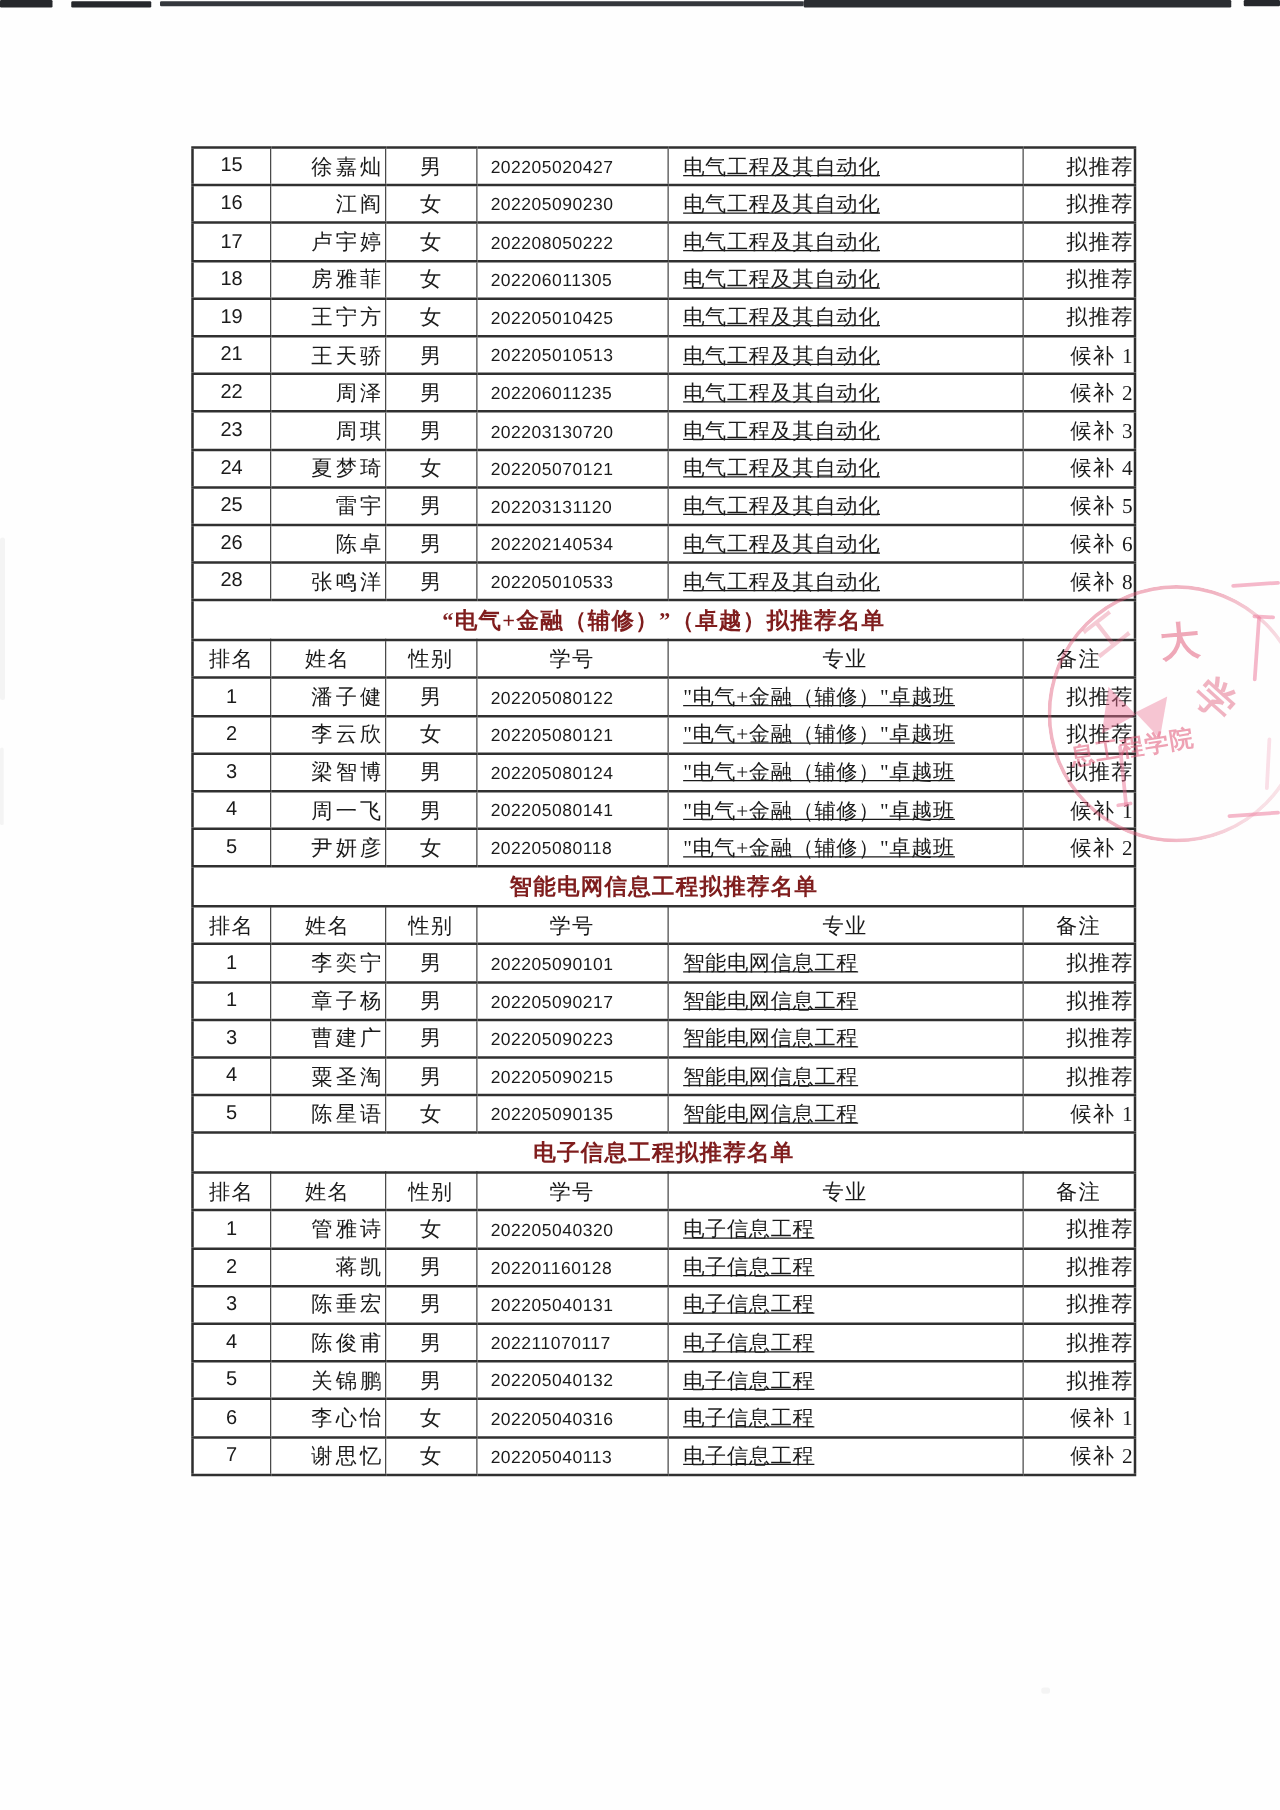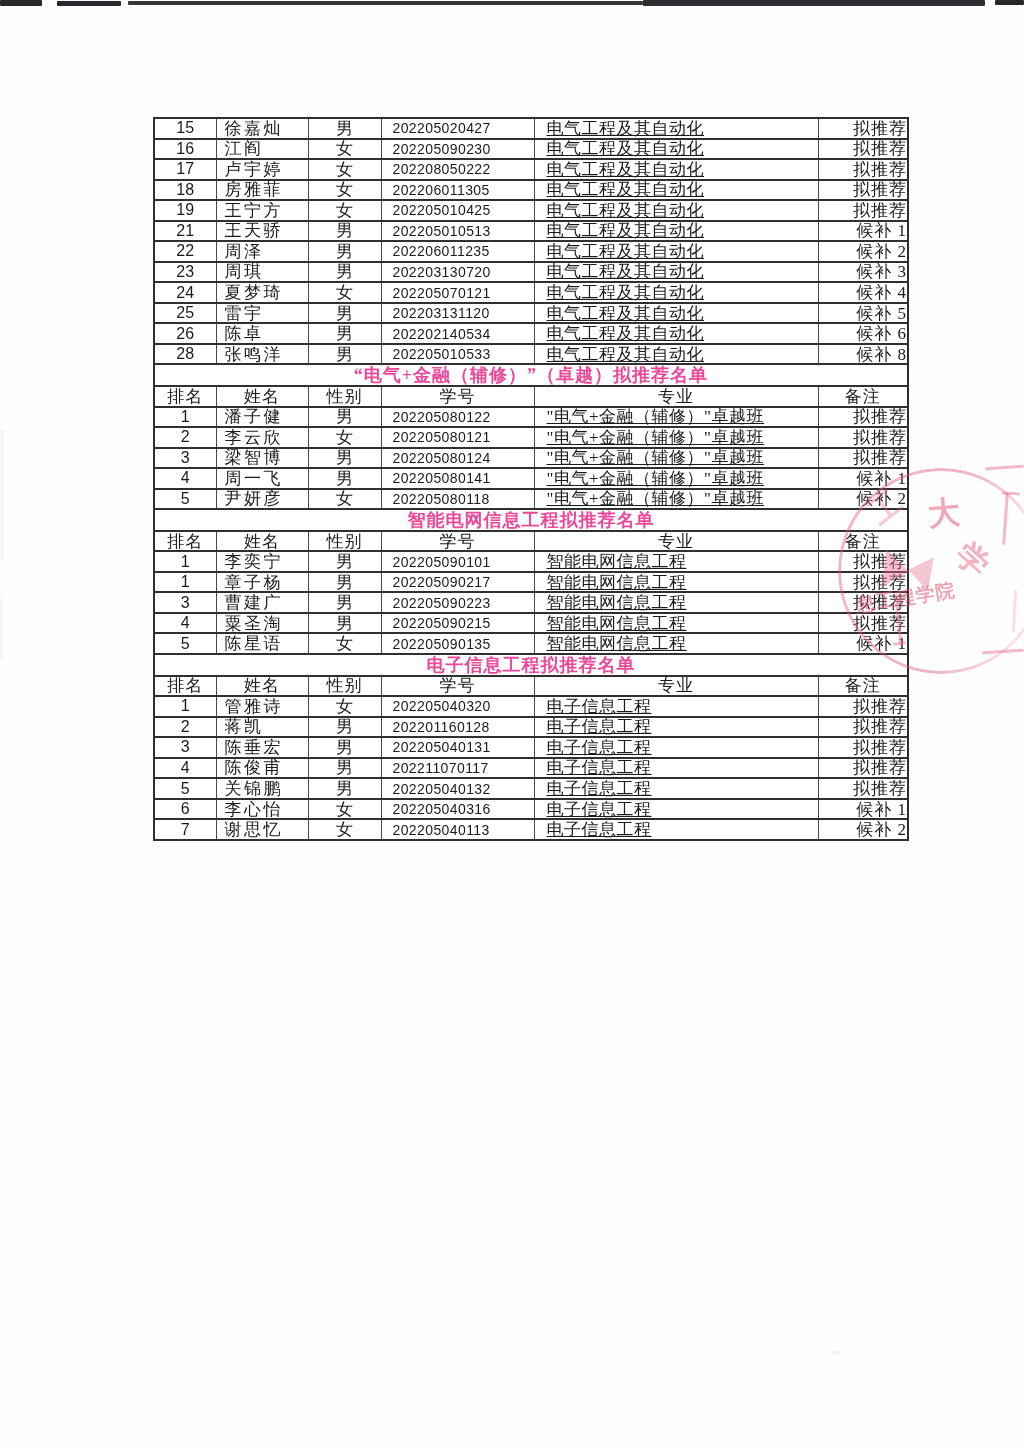"15" table.doc-table { height: 724px -> 1064px }
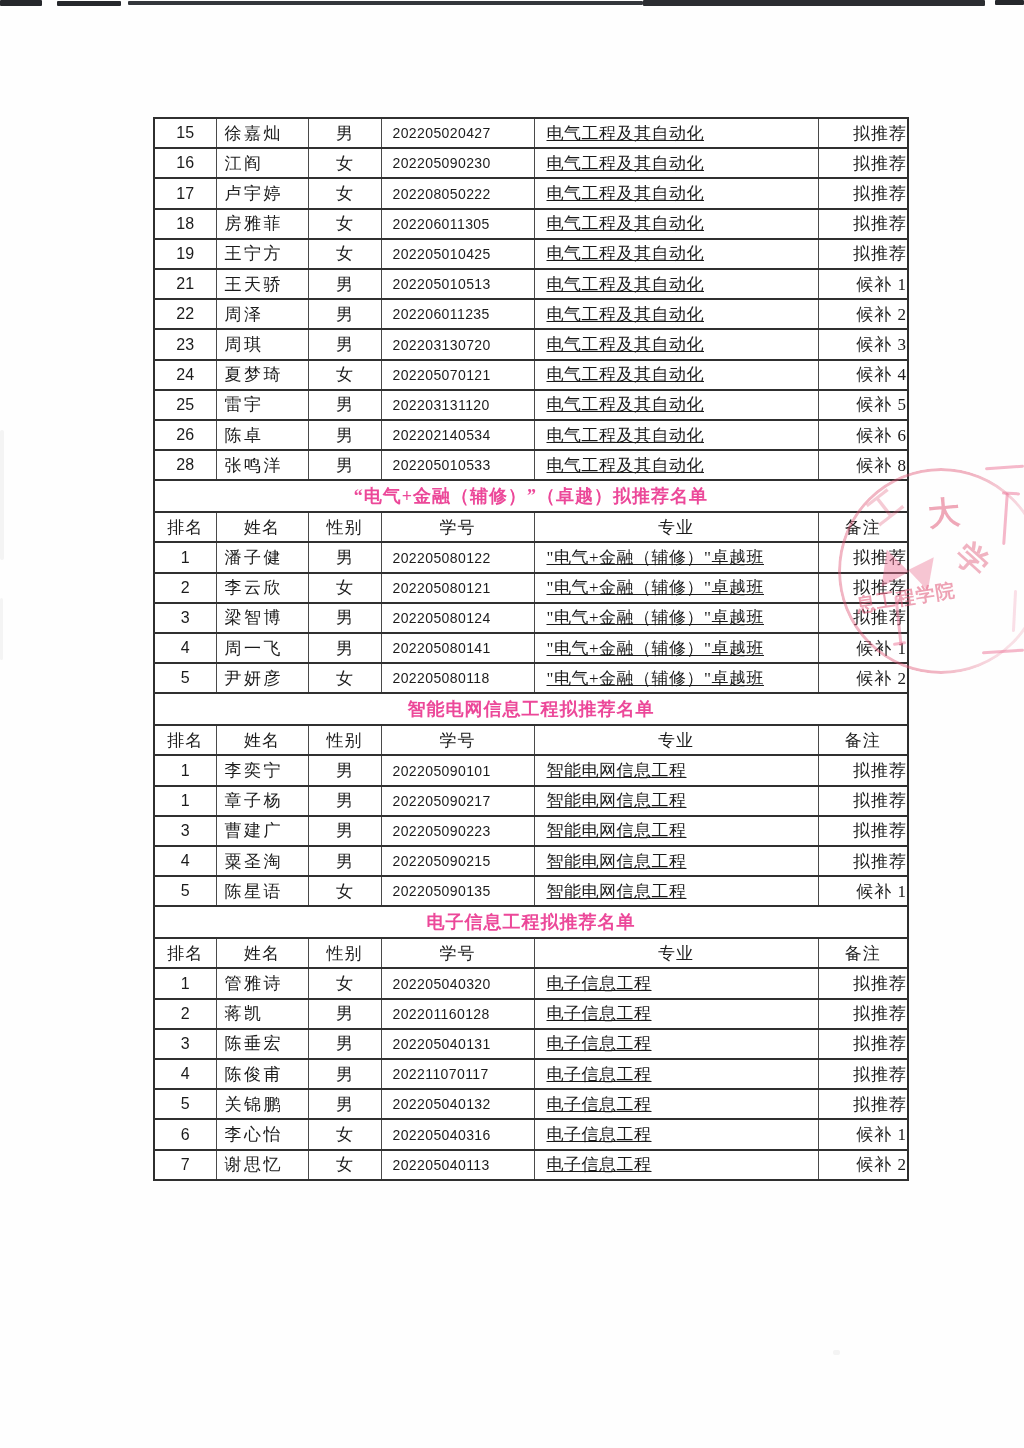"徐嘉灿" td.c-name { text-align: left -> right }
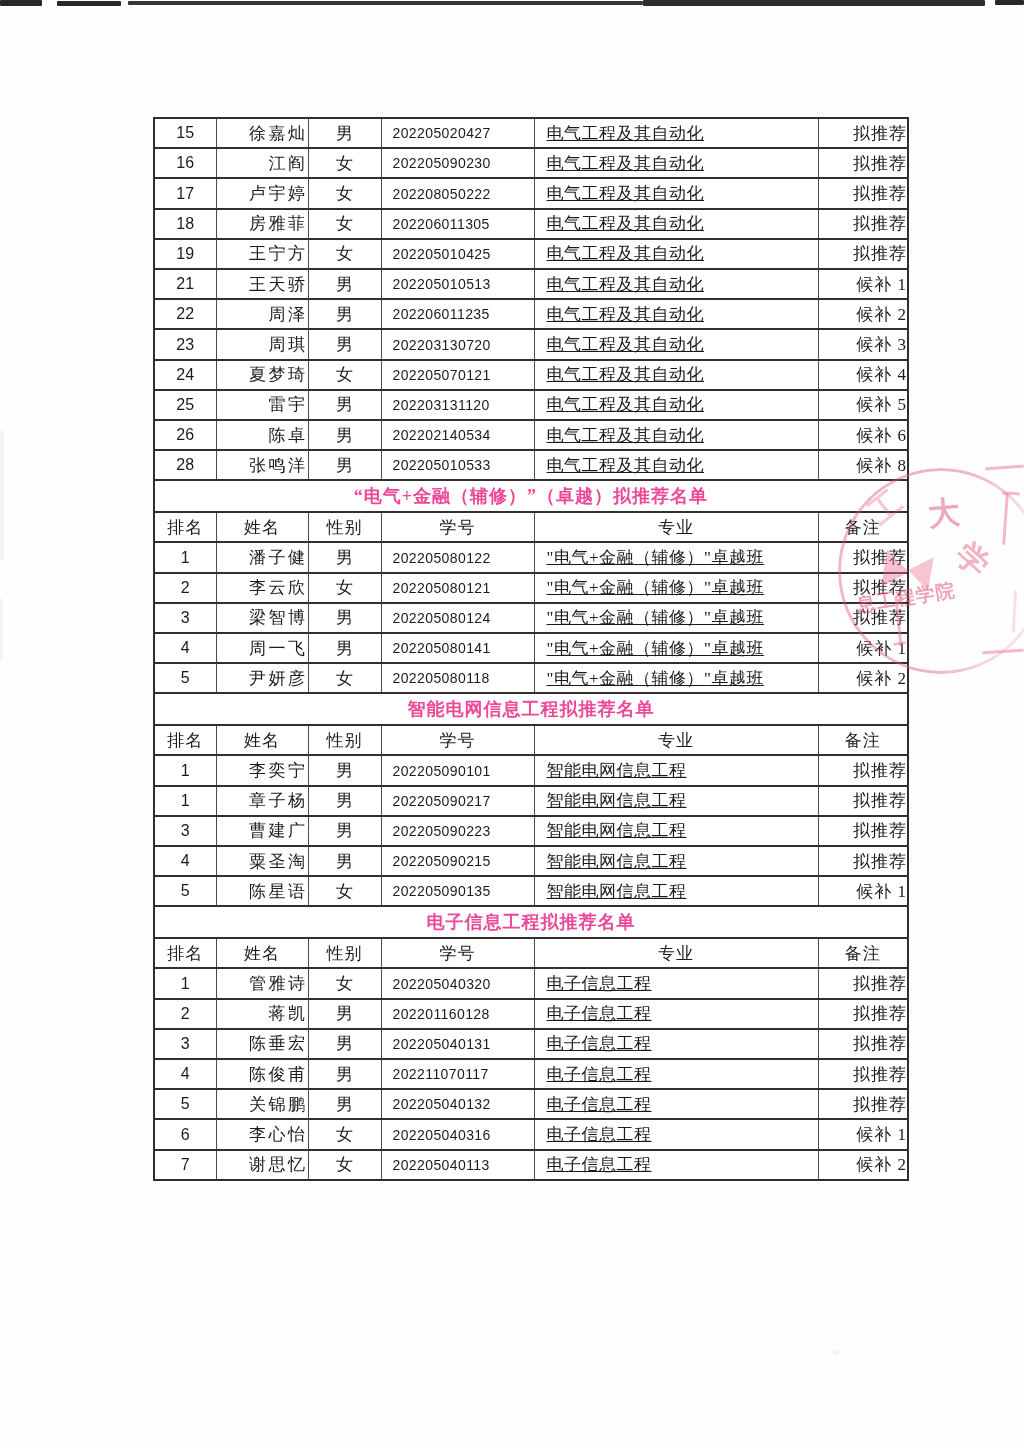"“电气+金融（辅修）”（卓越）拟推荐名单" tr.section-row td { color: #ec4899 -> #7f1d1d }
